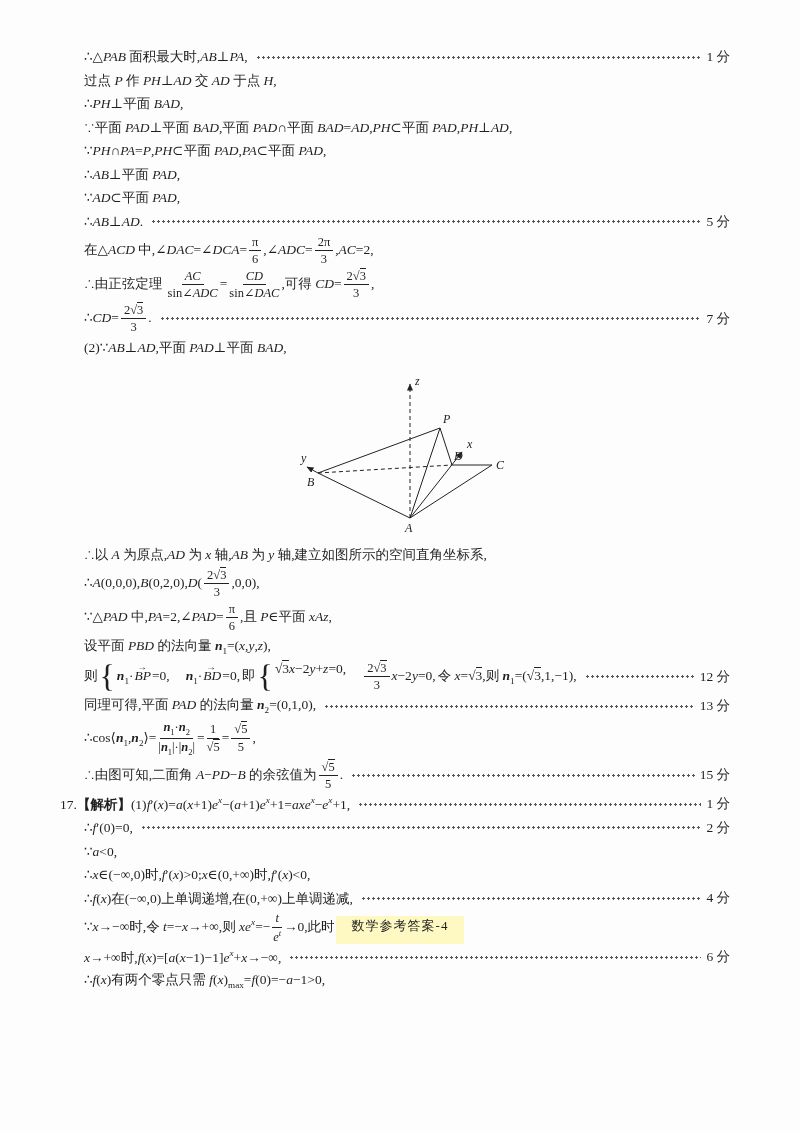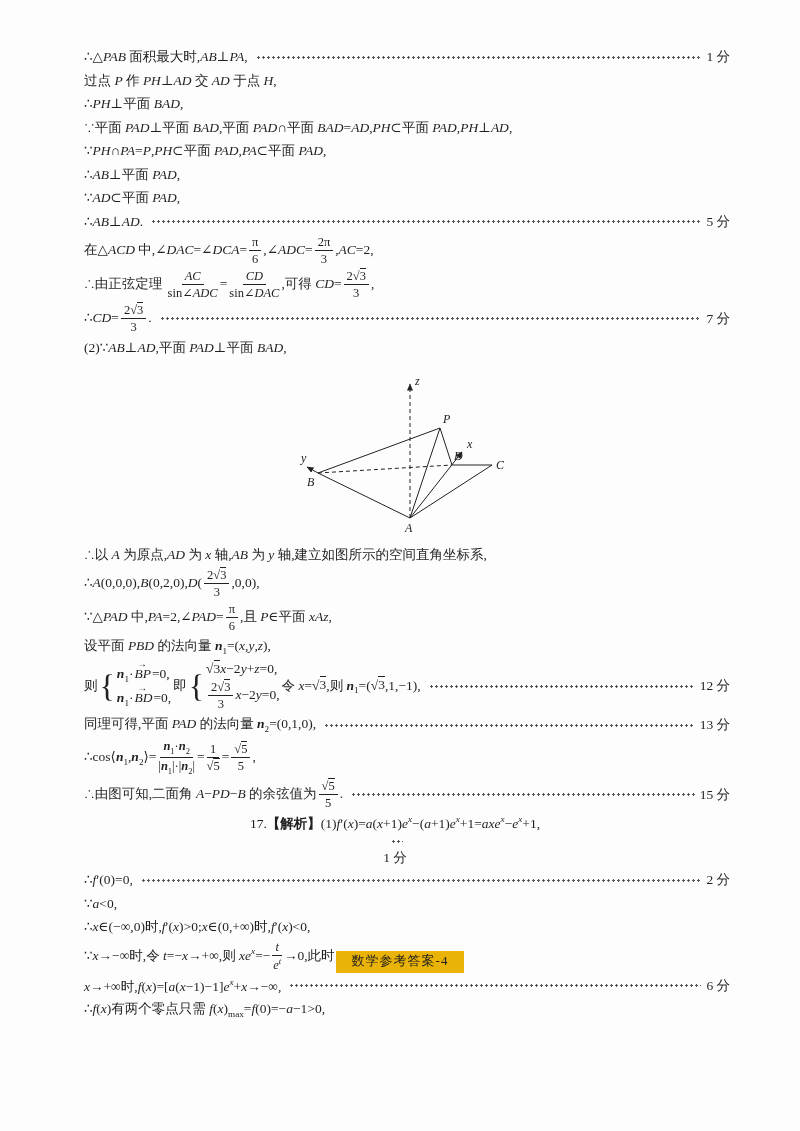"n1·BP=0," .rows { flex-direction: column -> none; gap: 3px -> 16px }
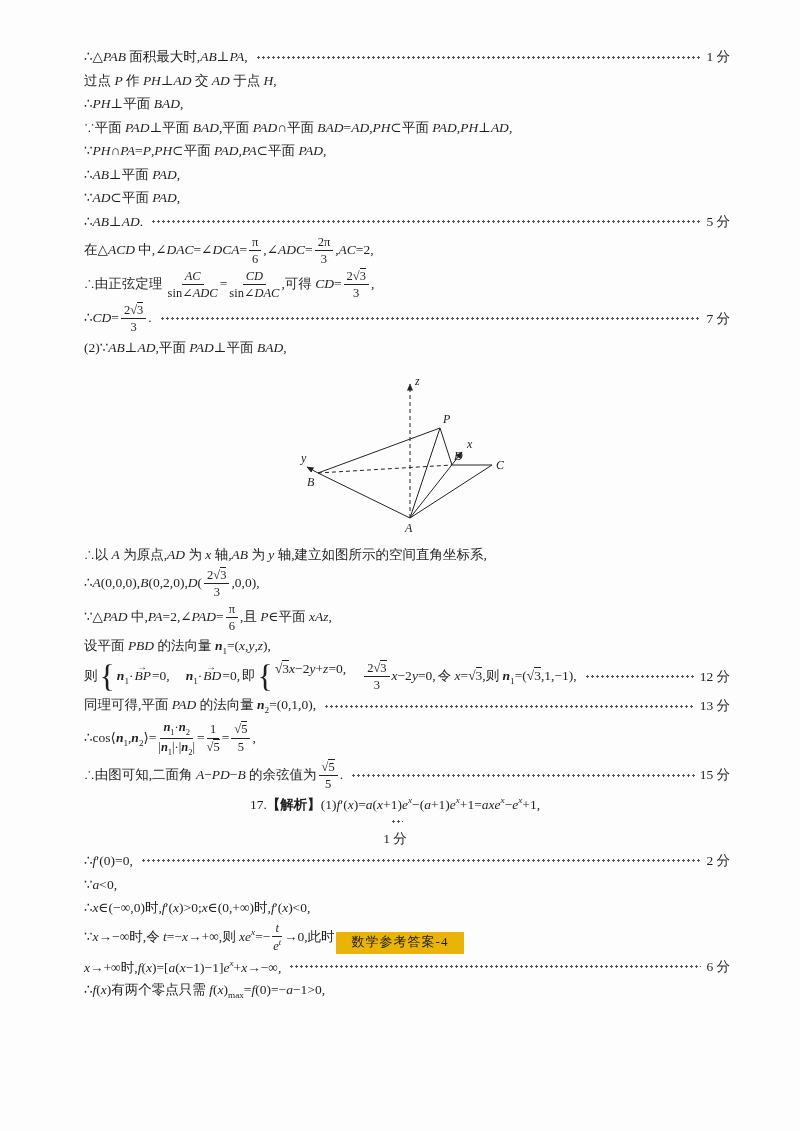"17.【解析】(1)f′(x)=a(x+1)ex−(a+1)ex+1=axex−" .line.hang { flex-direction: column -> none }
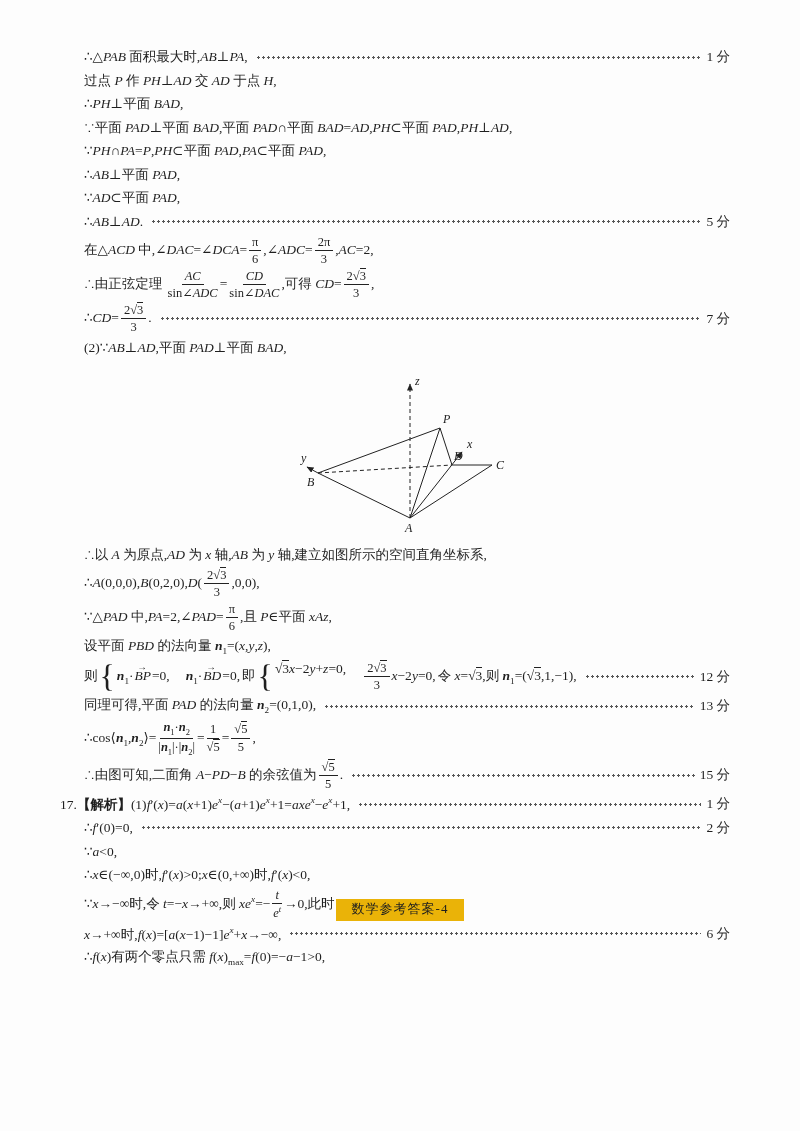"∴f(x)在(−∞,0)上单调递增,在(0,+∞)上单调递减," div.line { html: none -> <div> <span>∴<span>f</span>(<span>x</span>)在(−∞,0)上单调递增,在(0,+∞)上单调递减,</span> <span></span> <span>4 分</span> </div> }
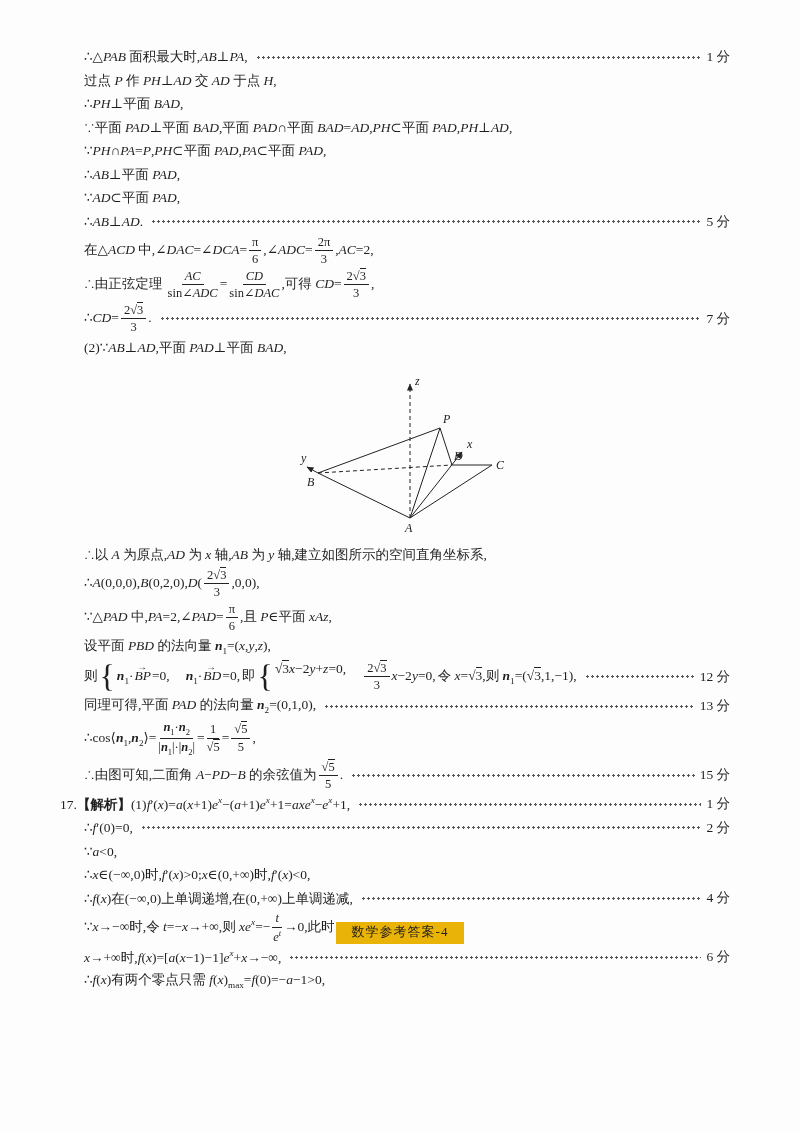"数学参考答案-4" .footer-pill { background: #eab308 -> #fef9c3; padding: 1px 16px 3px -> 1px 16px 9px }
